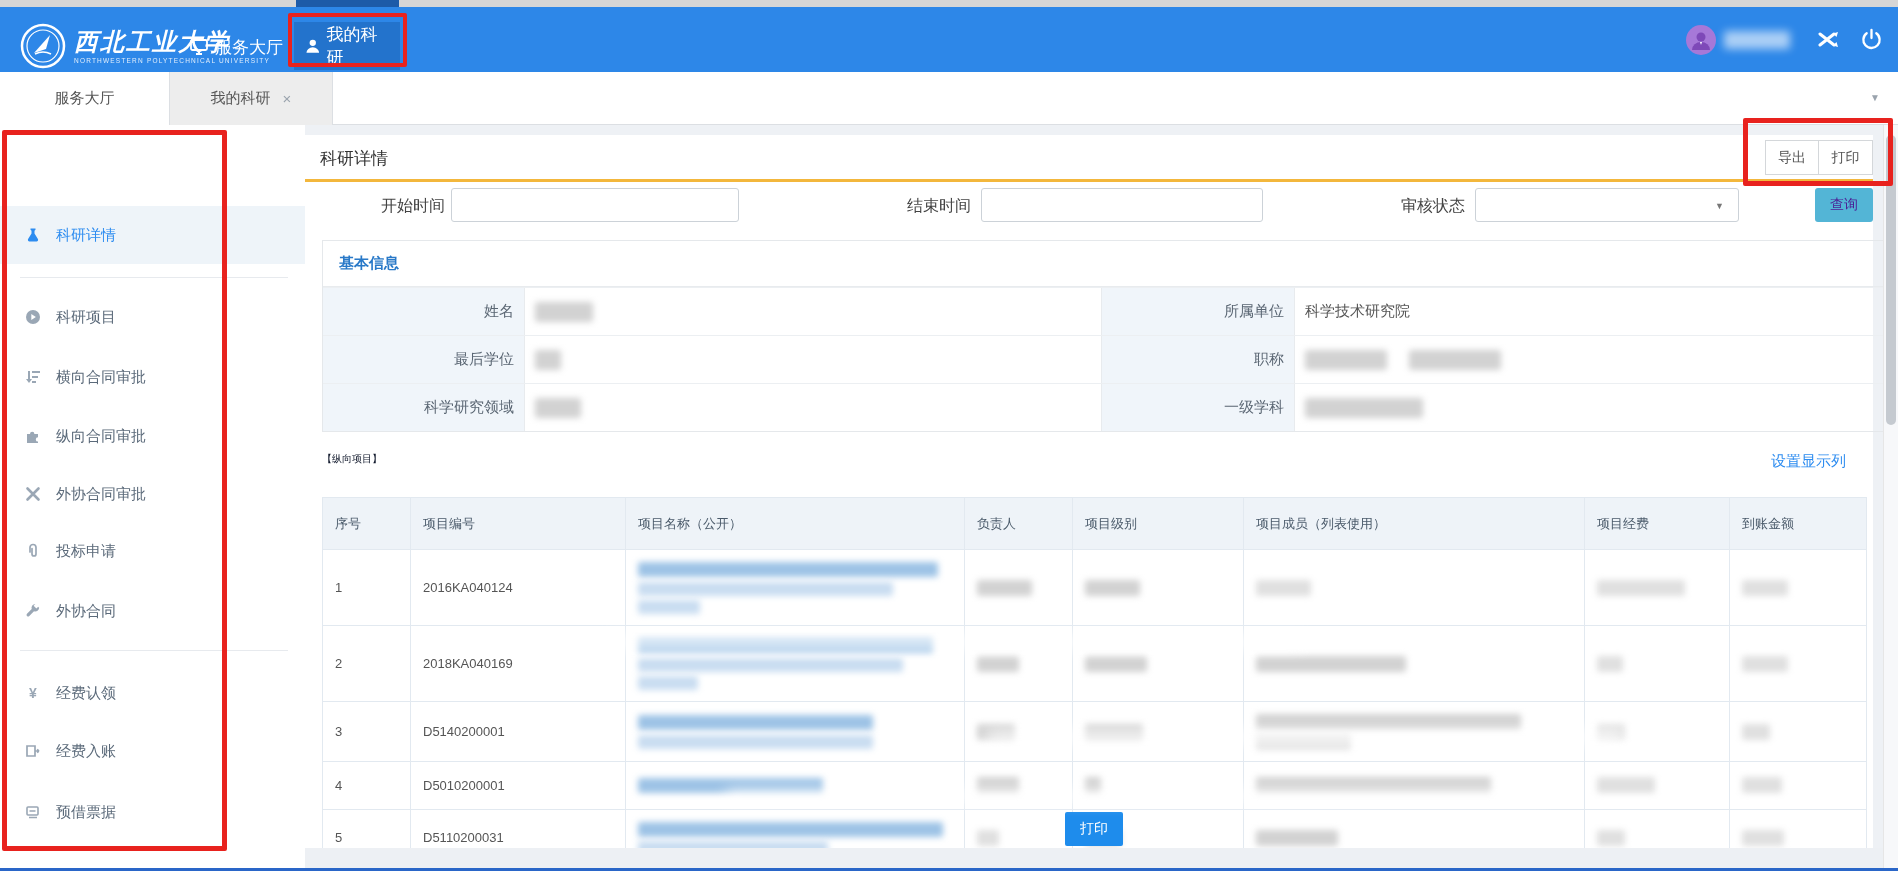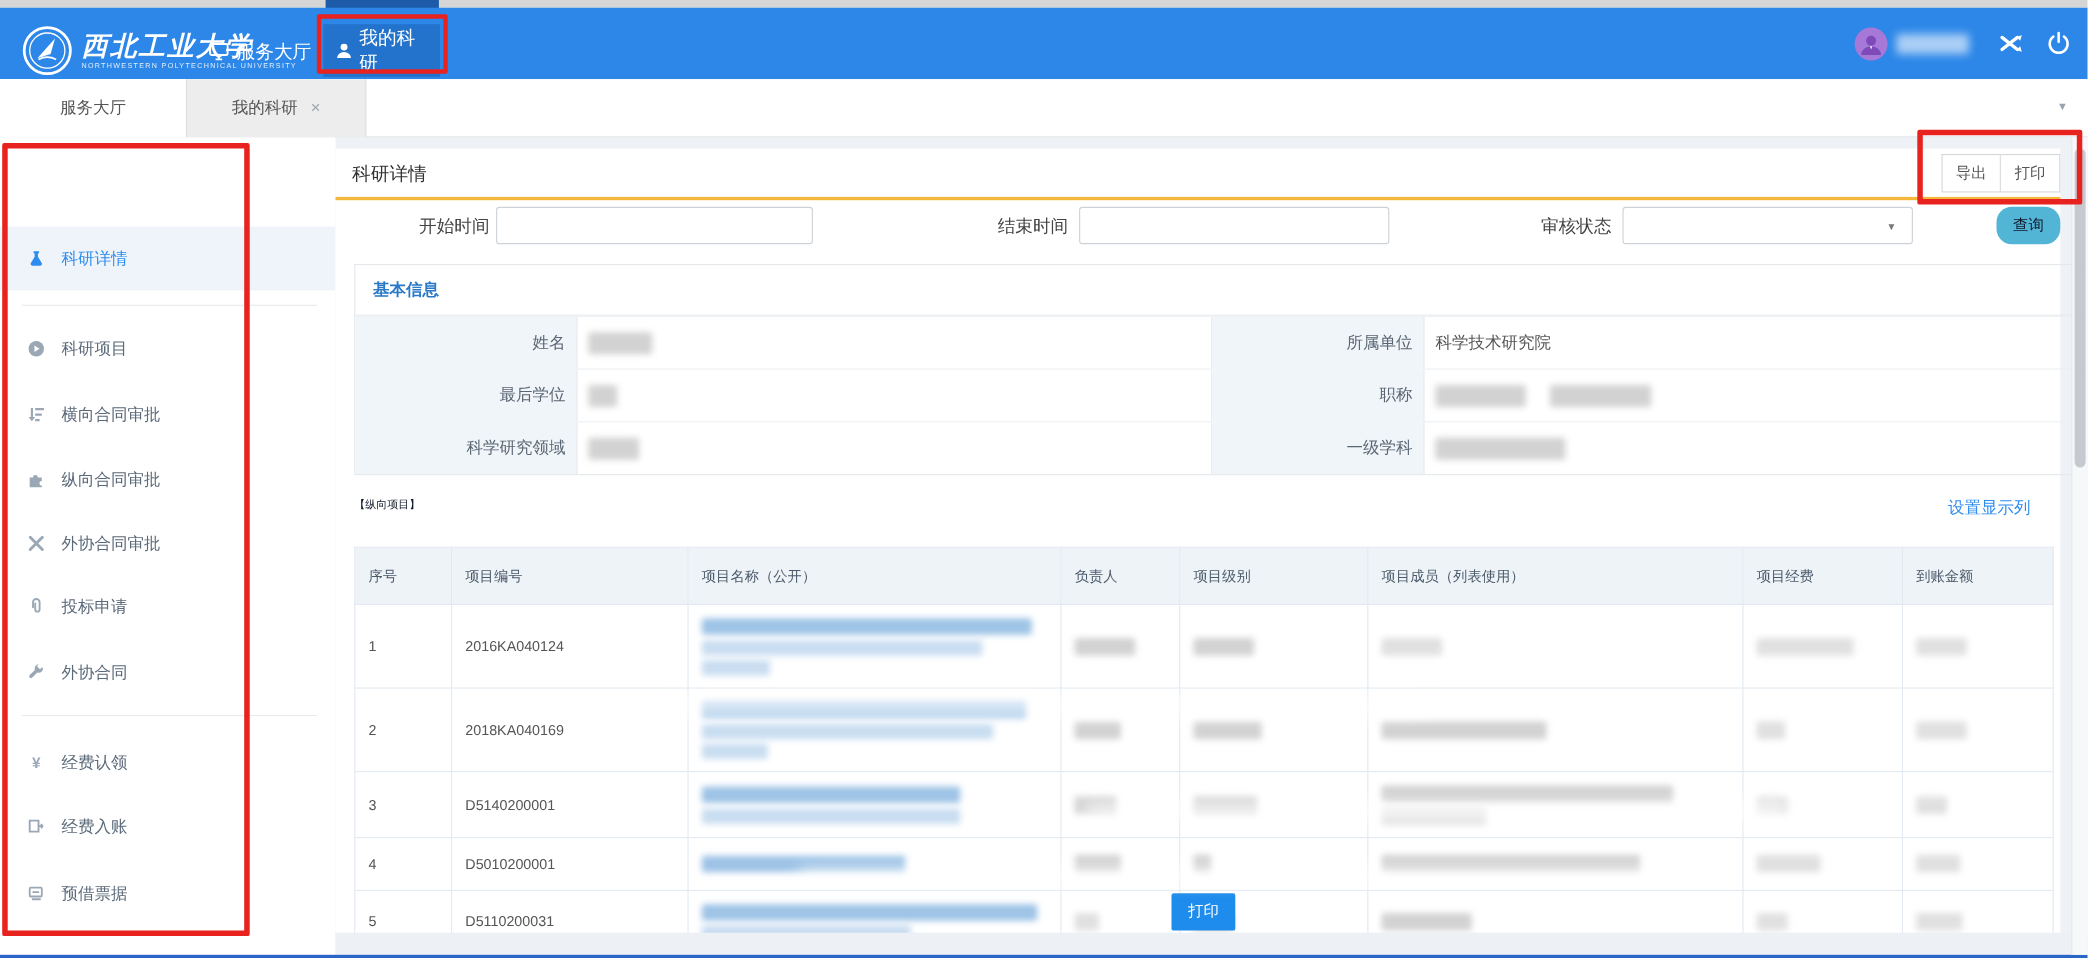"查询" .query-btn { border-radius: 14px -> 3px; color: #0f172a -> #4c1d95 }
